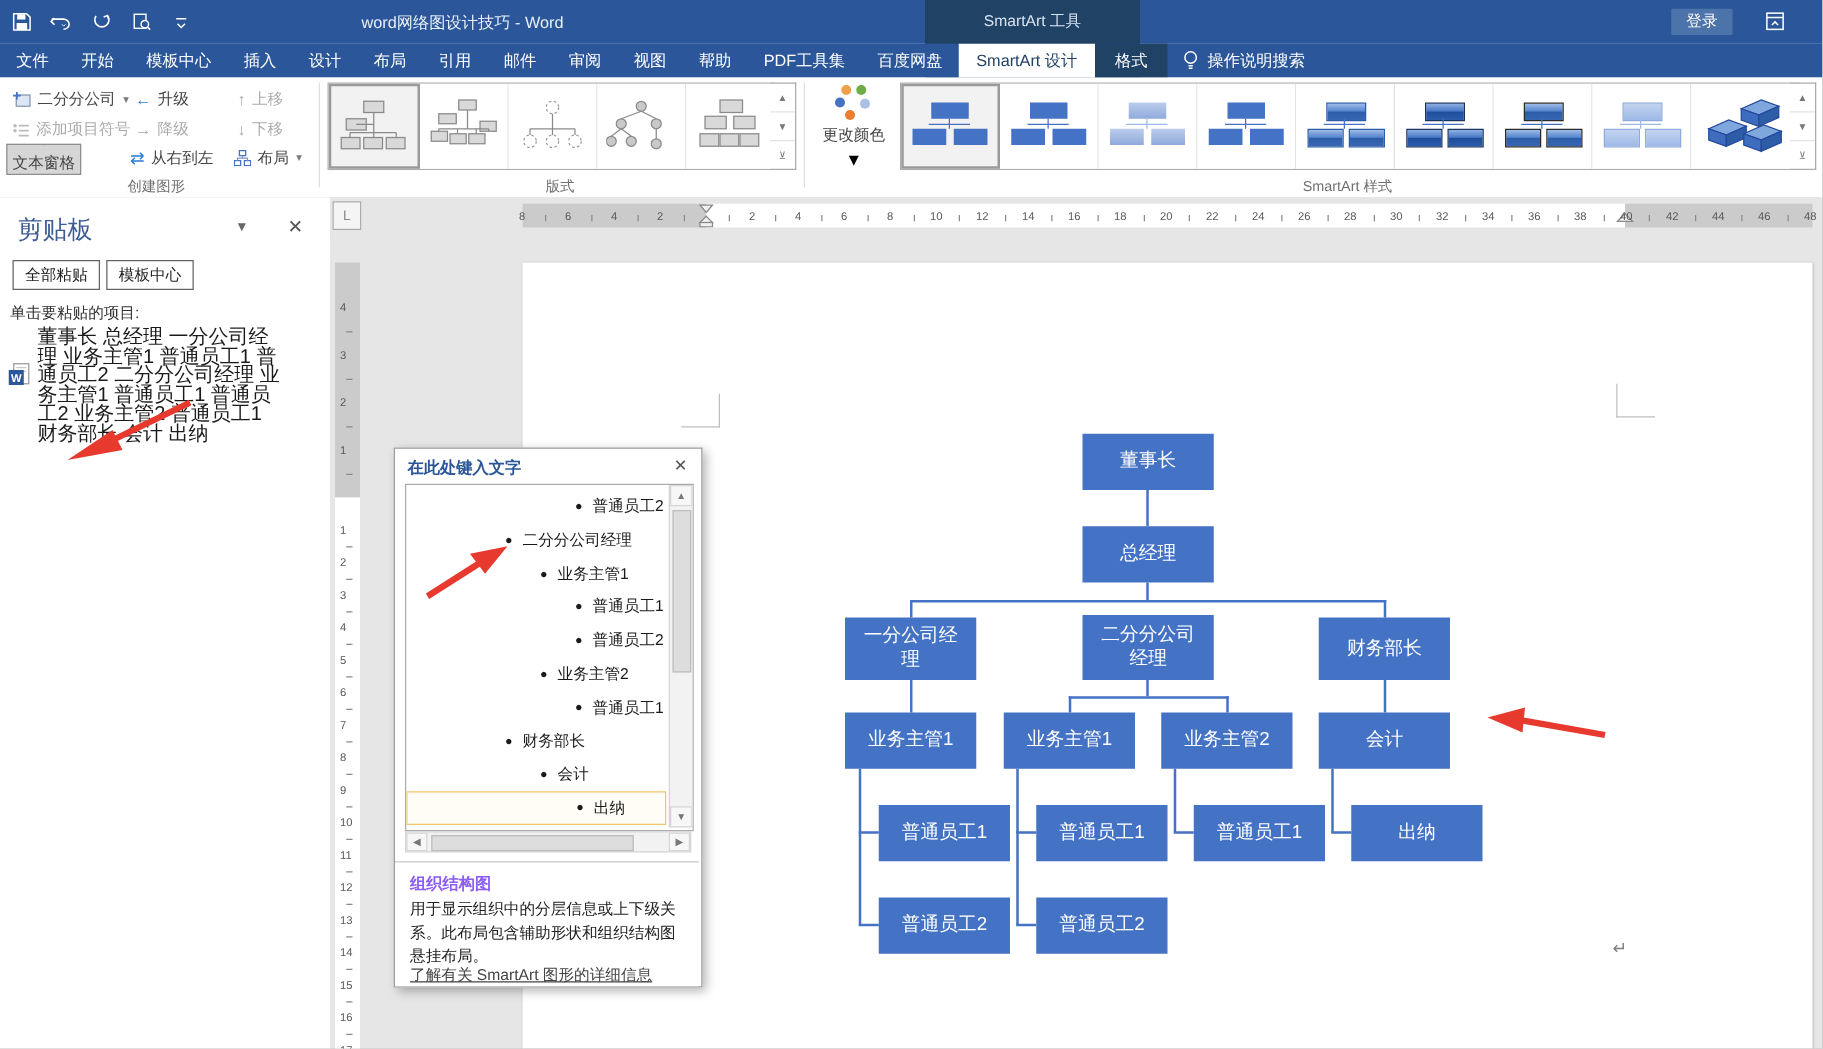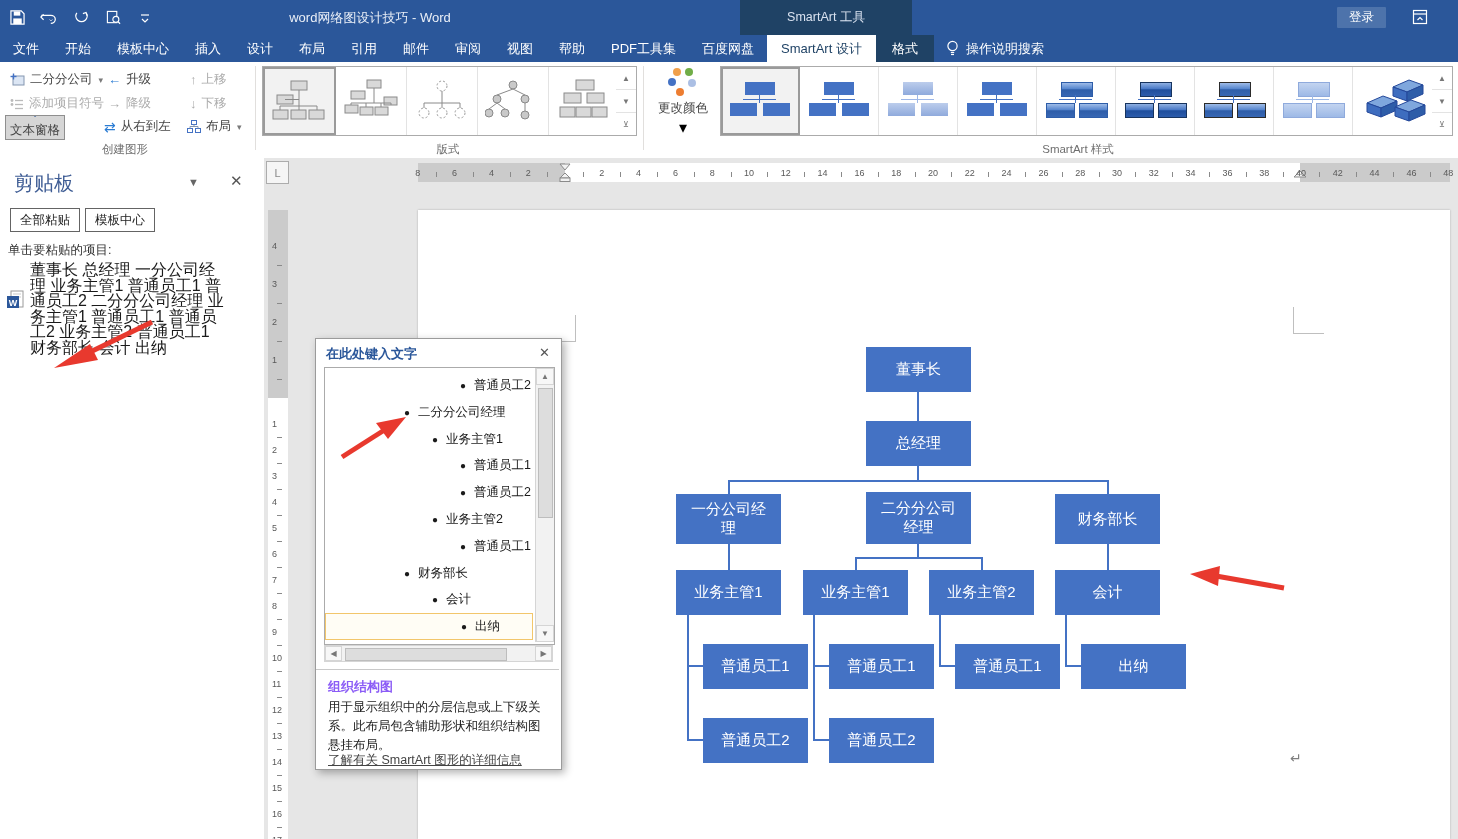"在此处键入文字" #tpane { top: 338px -> 358px }
